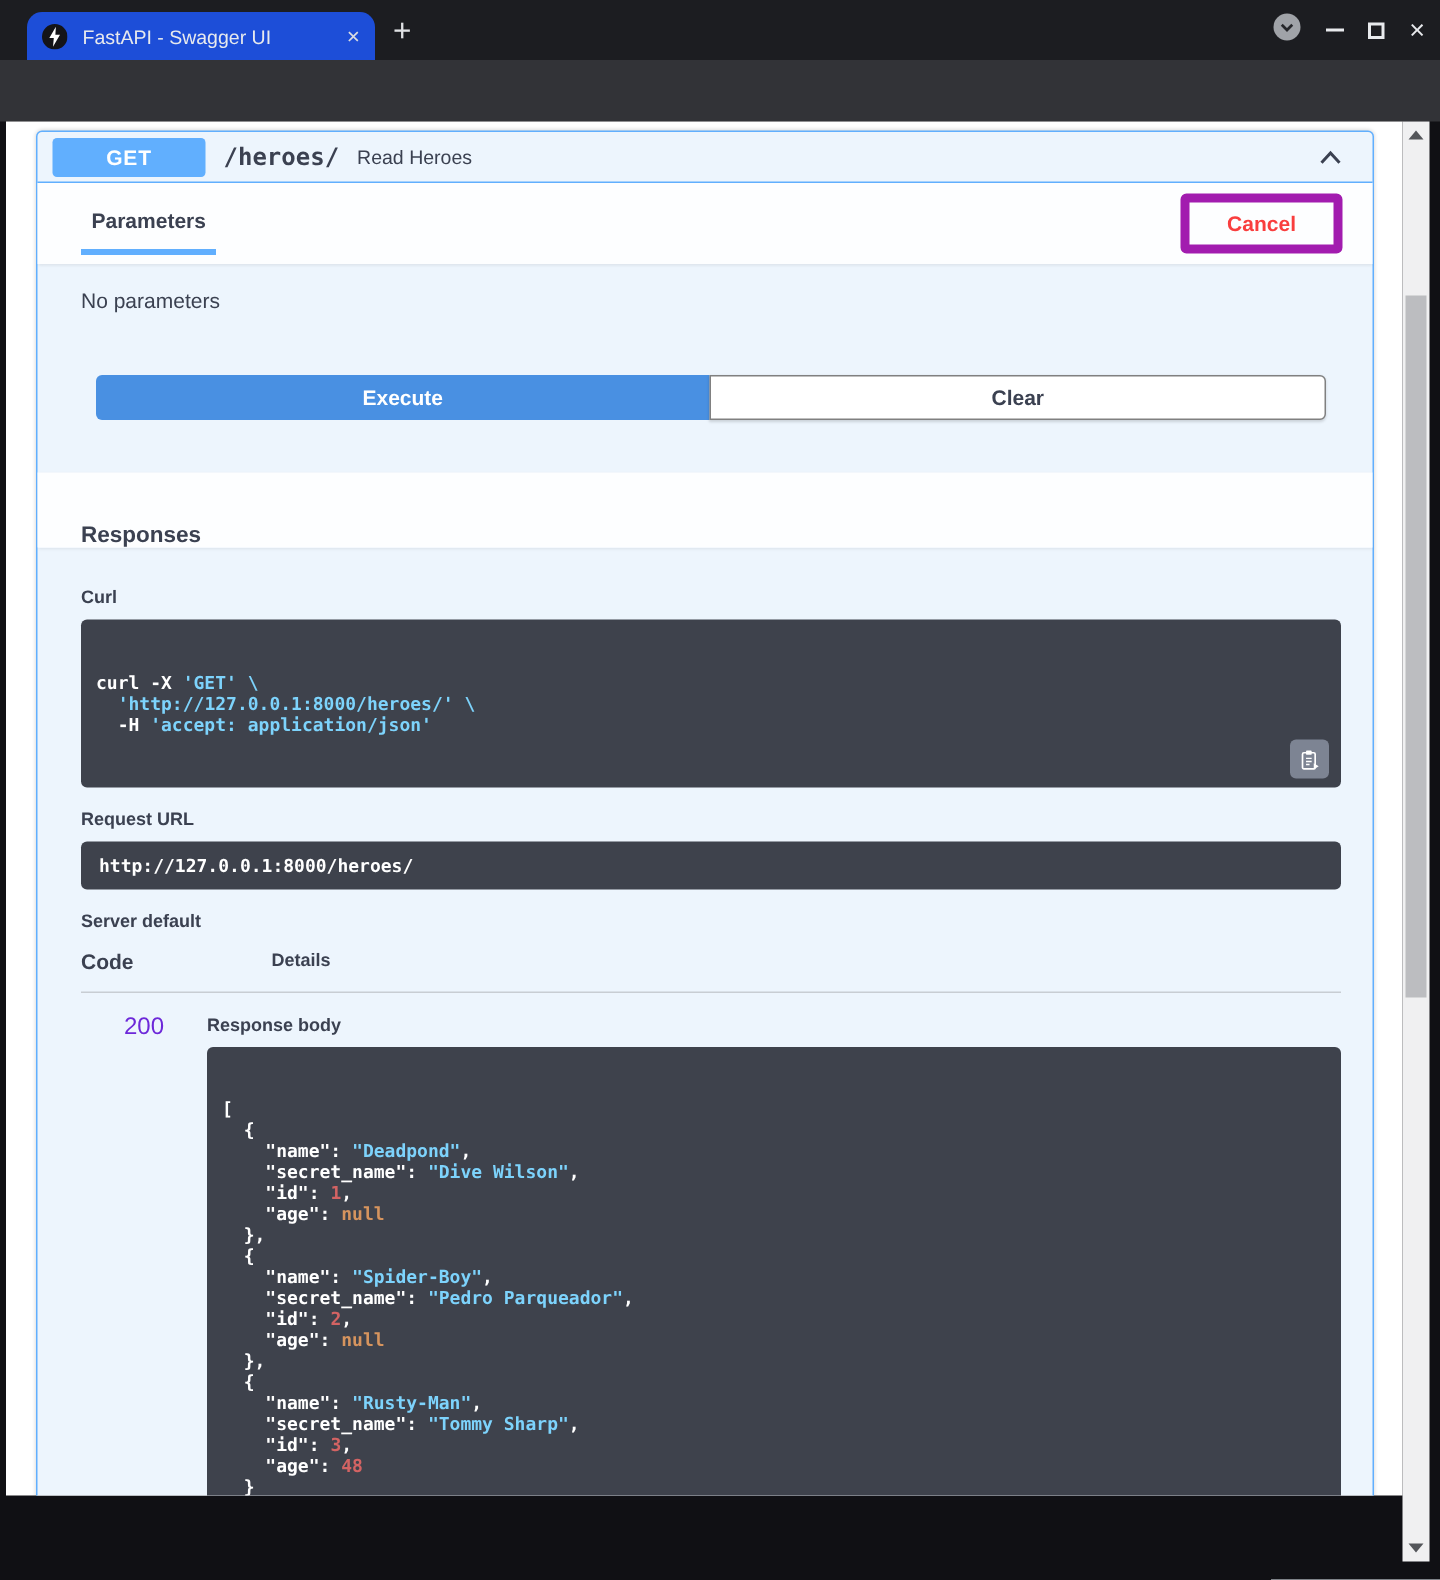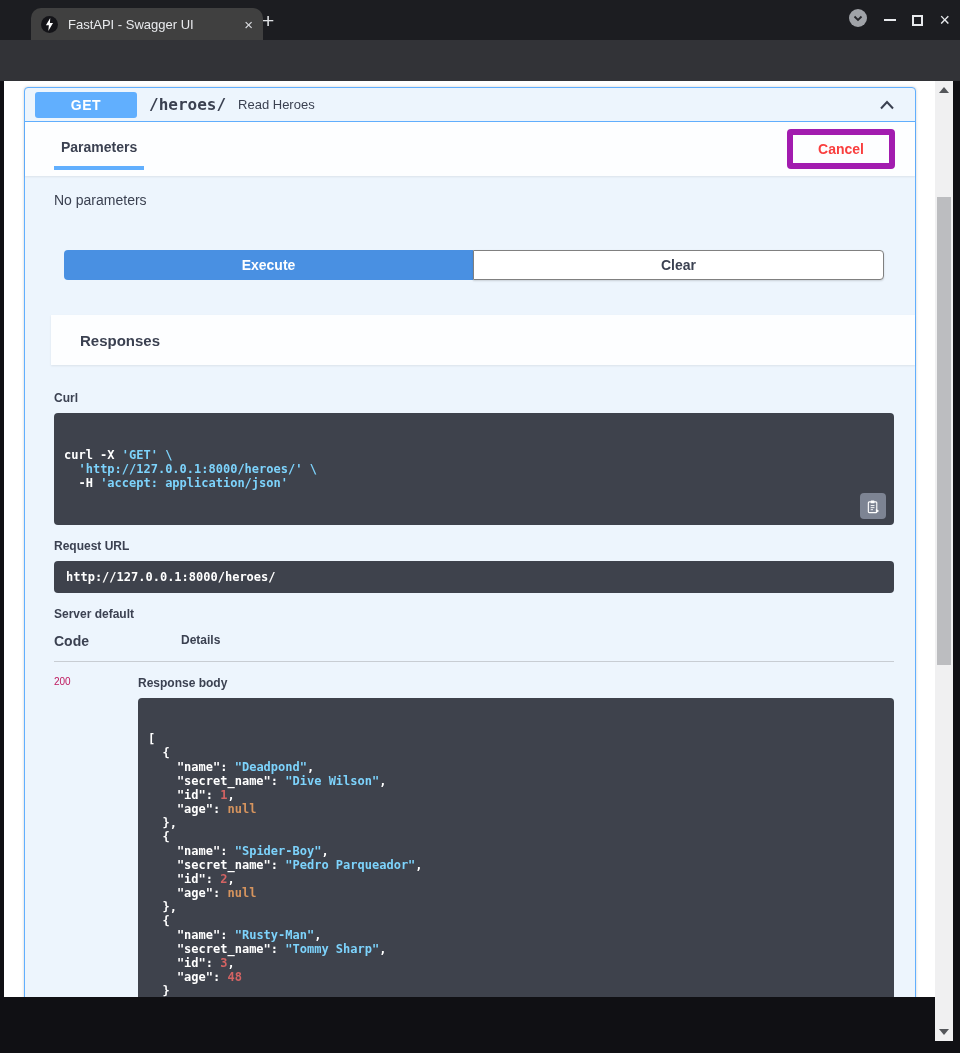"FastAPI - Swagger UI" .tab { background: #404040 -> #1d4ed8; margin-left: 13px -> none }
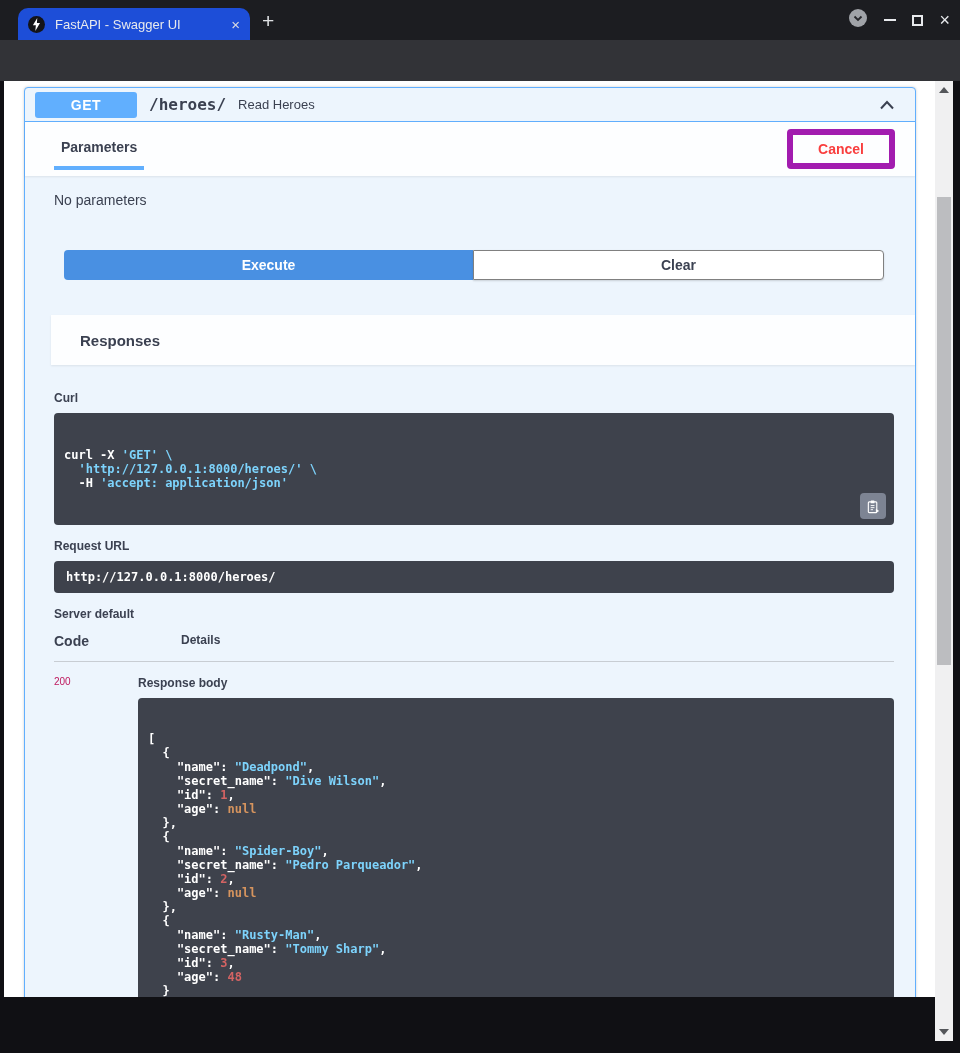"Responses" .responses-header { align-items: center -> flex-end; margin-left: 26px -> none }
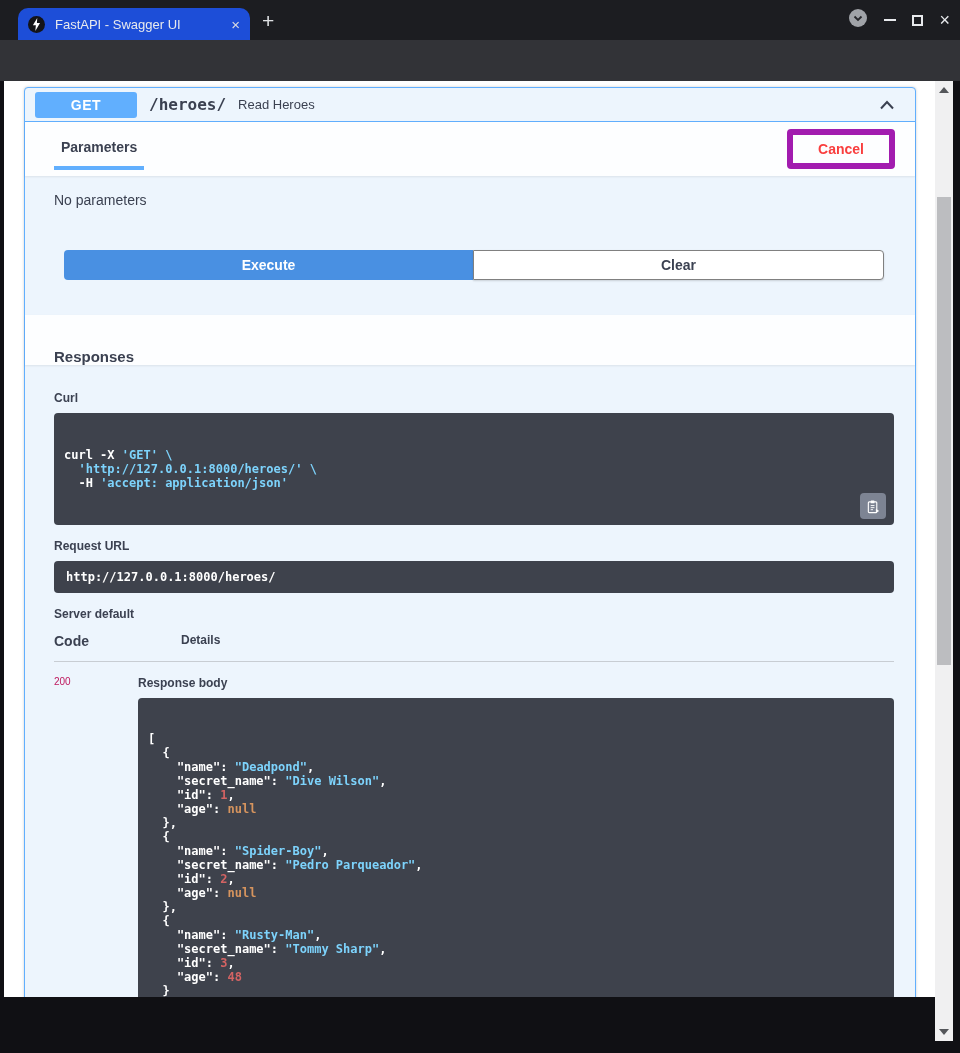"200" .status-code { color: #be185d -> #6d28d9; font-size: 10px -> 16px; text-align: none -> center }
